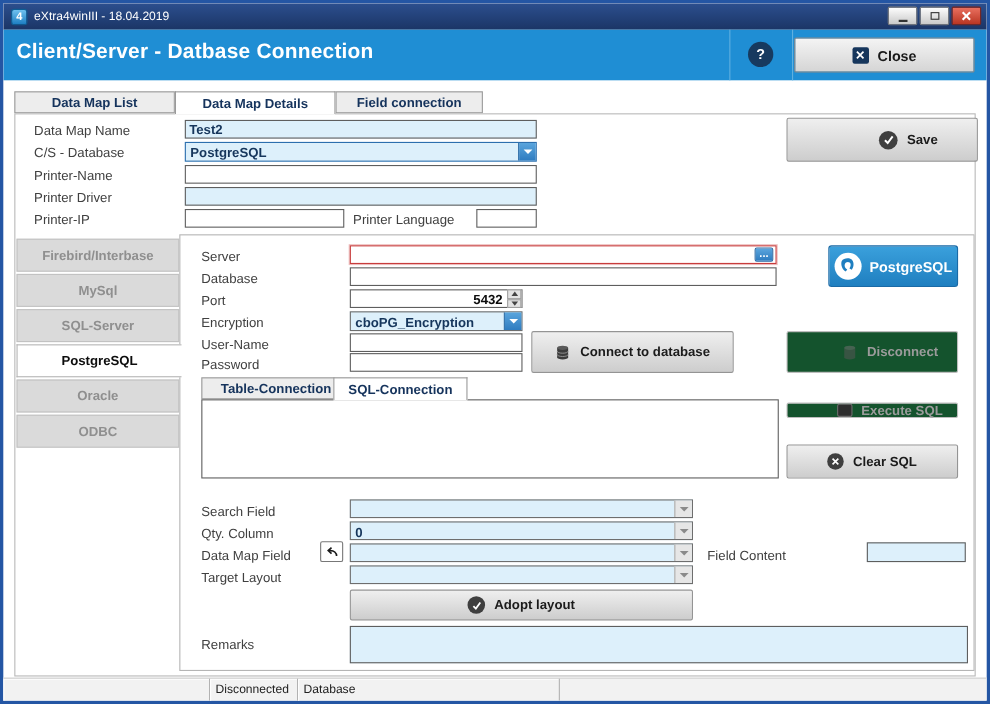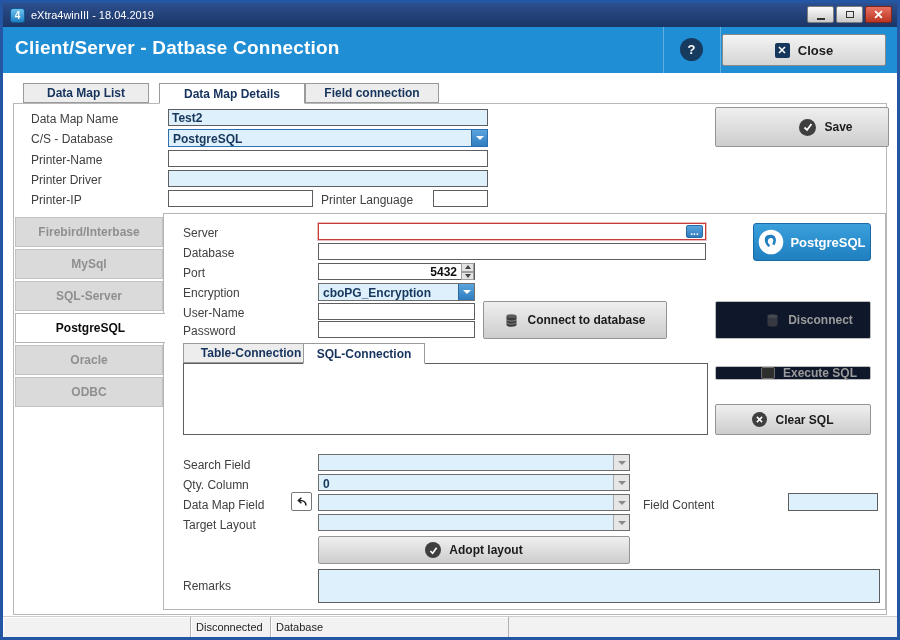"Data Map List" div.mtab { left: 20px -> 10px; width: 126px -> 146px }
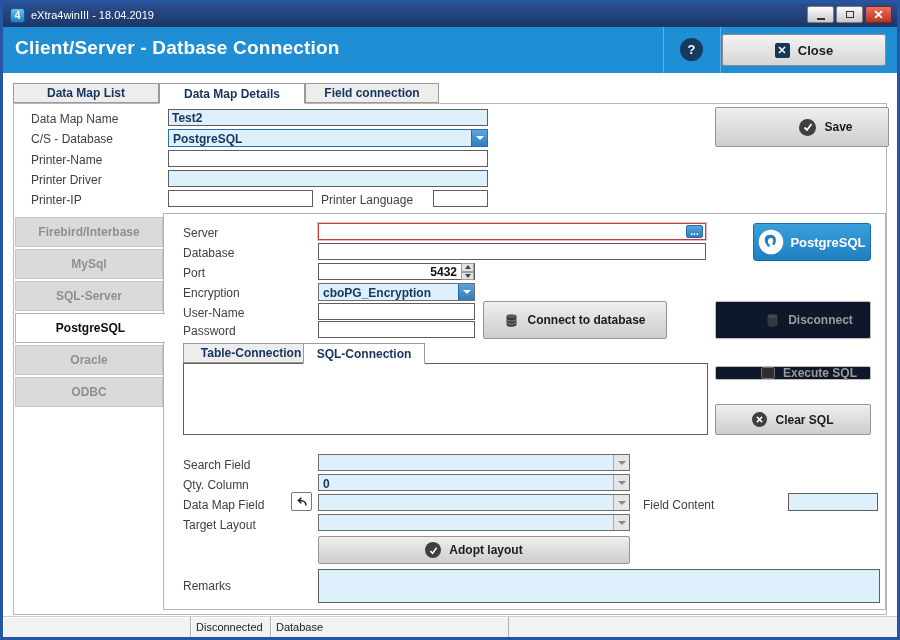"Disconnect" .btn3d.disabled { background: #0f172a -> #14532d }
